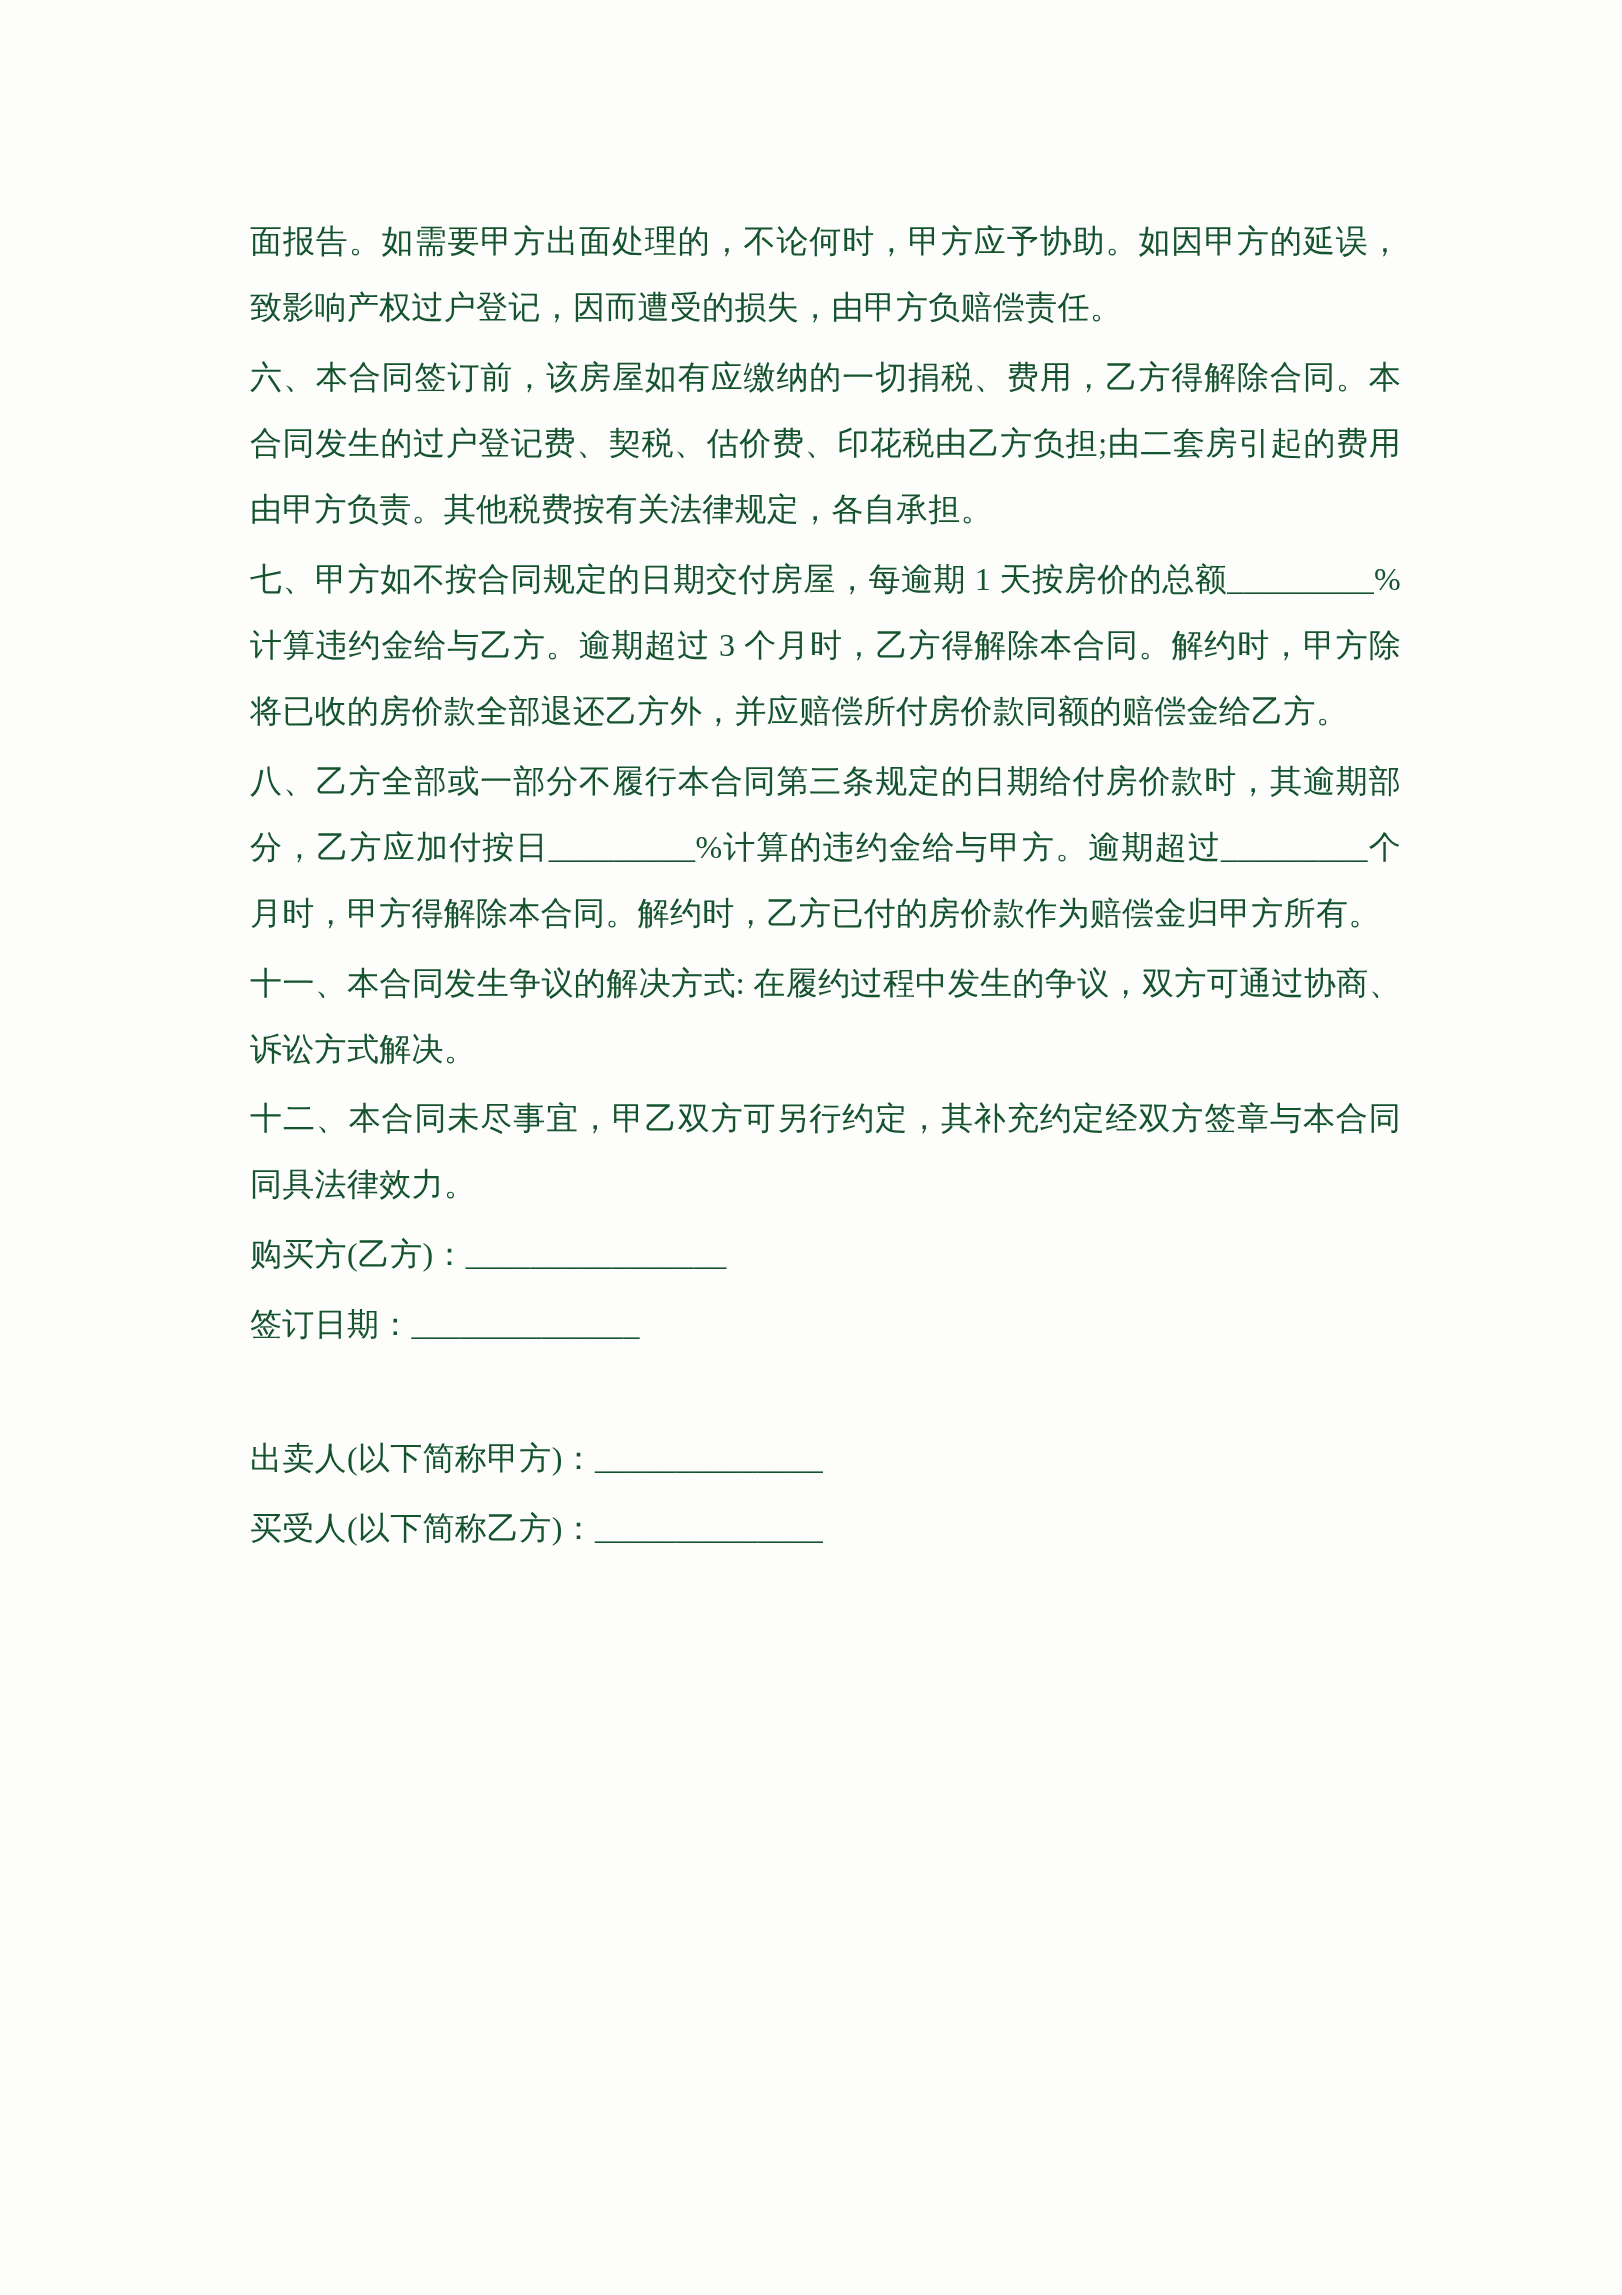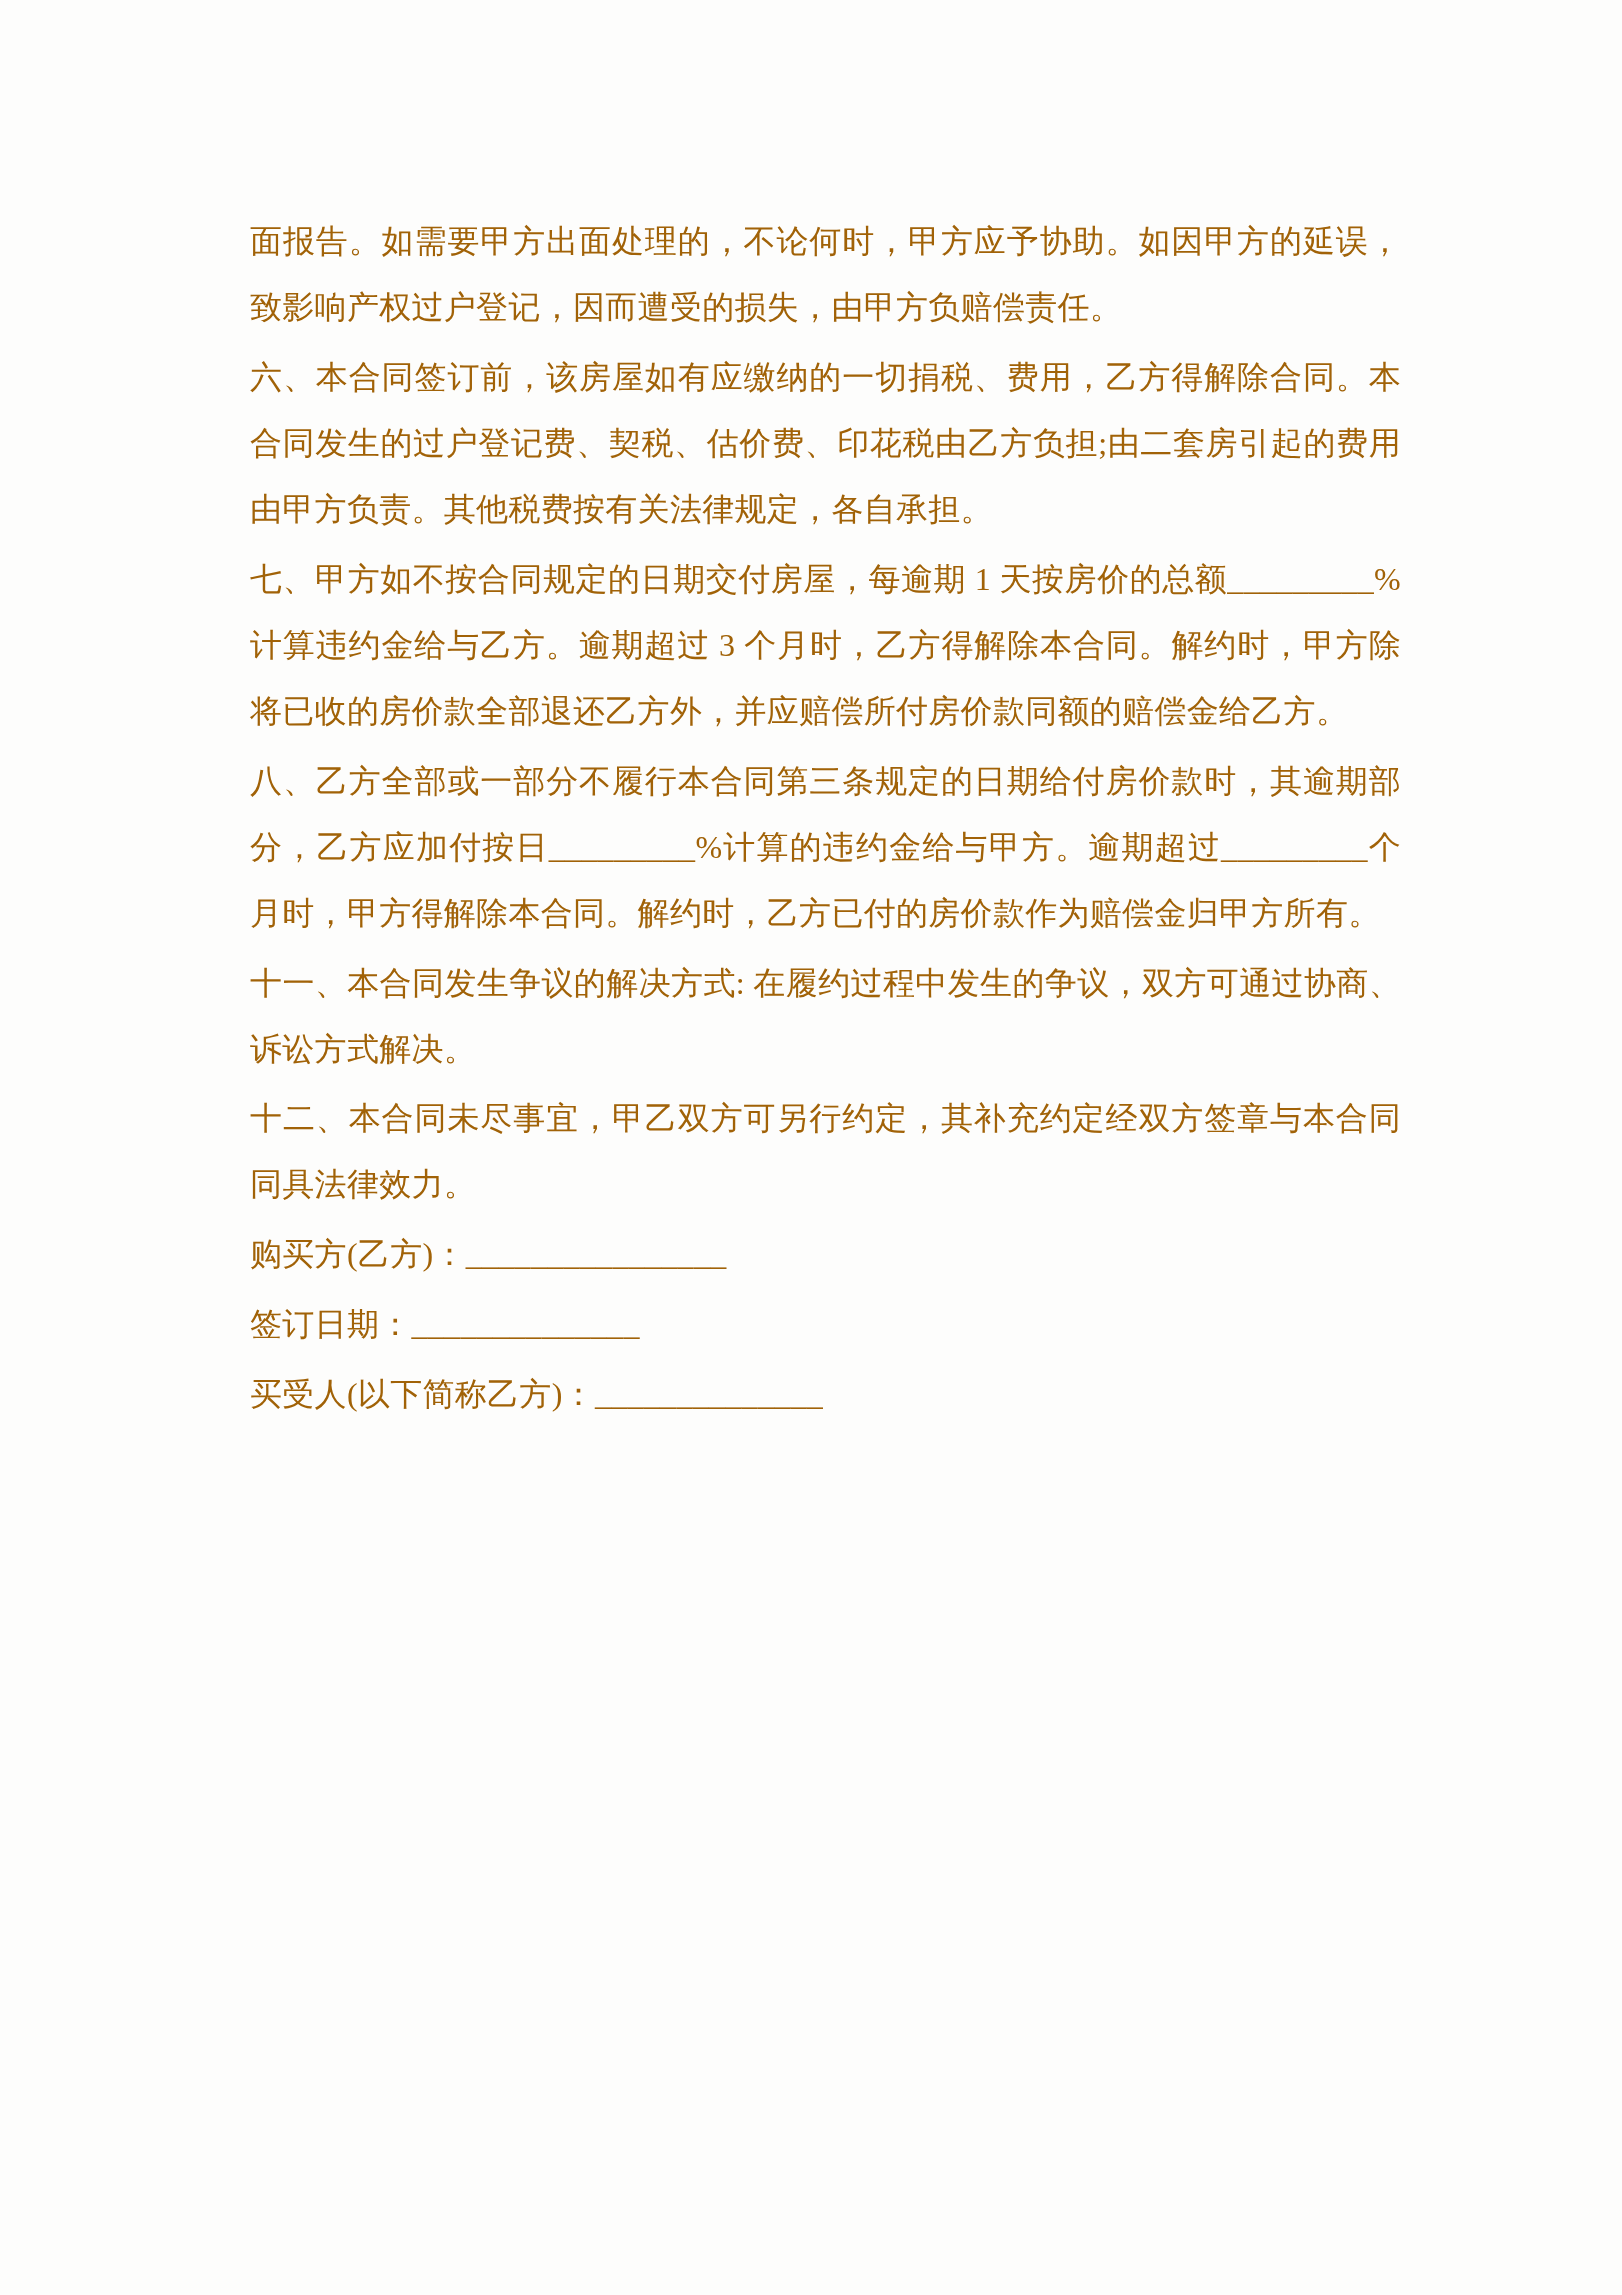"面报告。如需要甲方出面处理的，不论何时，甲方应予协助。如因甲方的延误，致影响产权" .para { color: #a16207 -> #14532d }
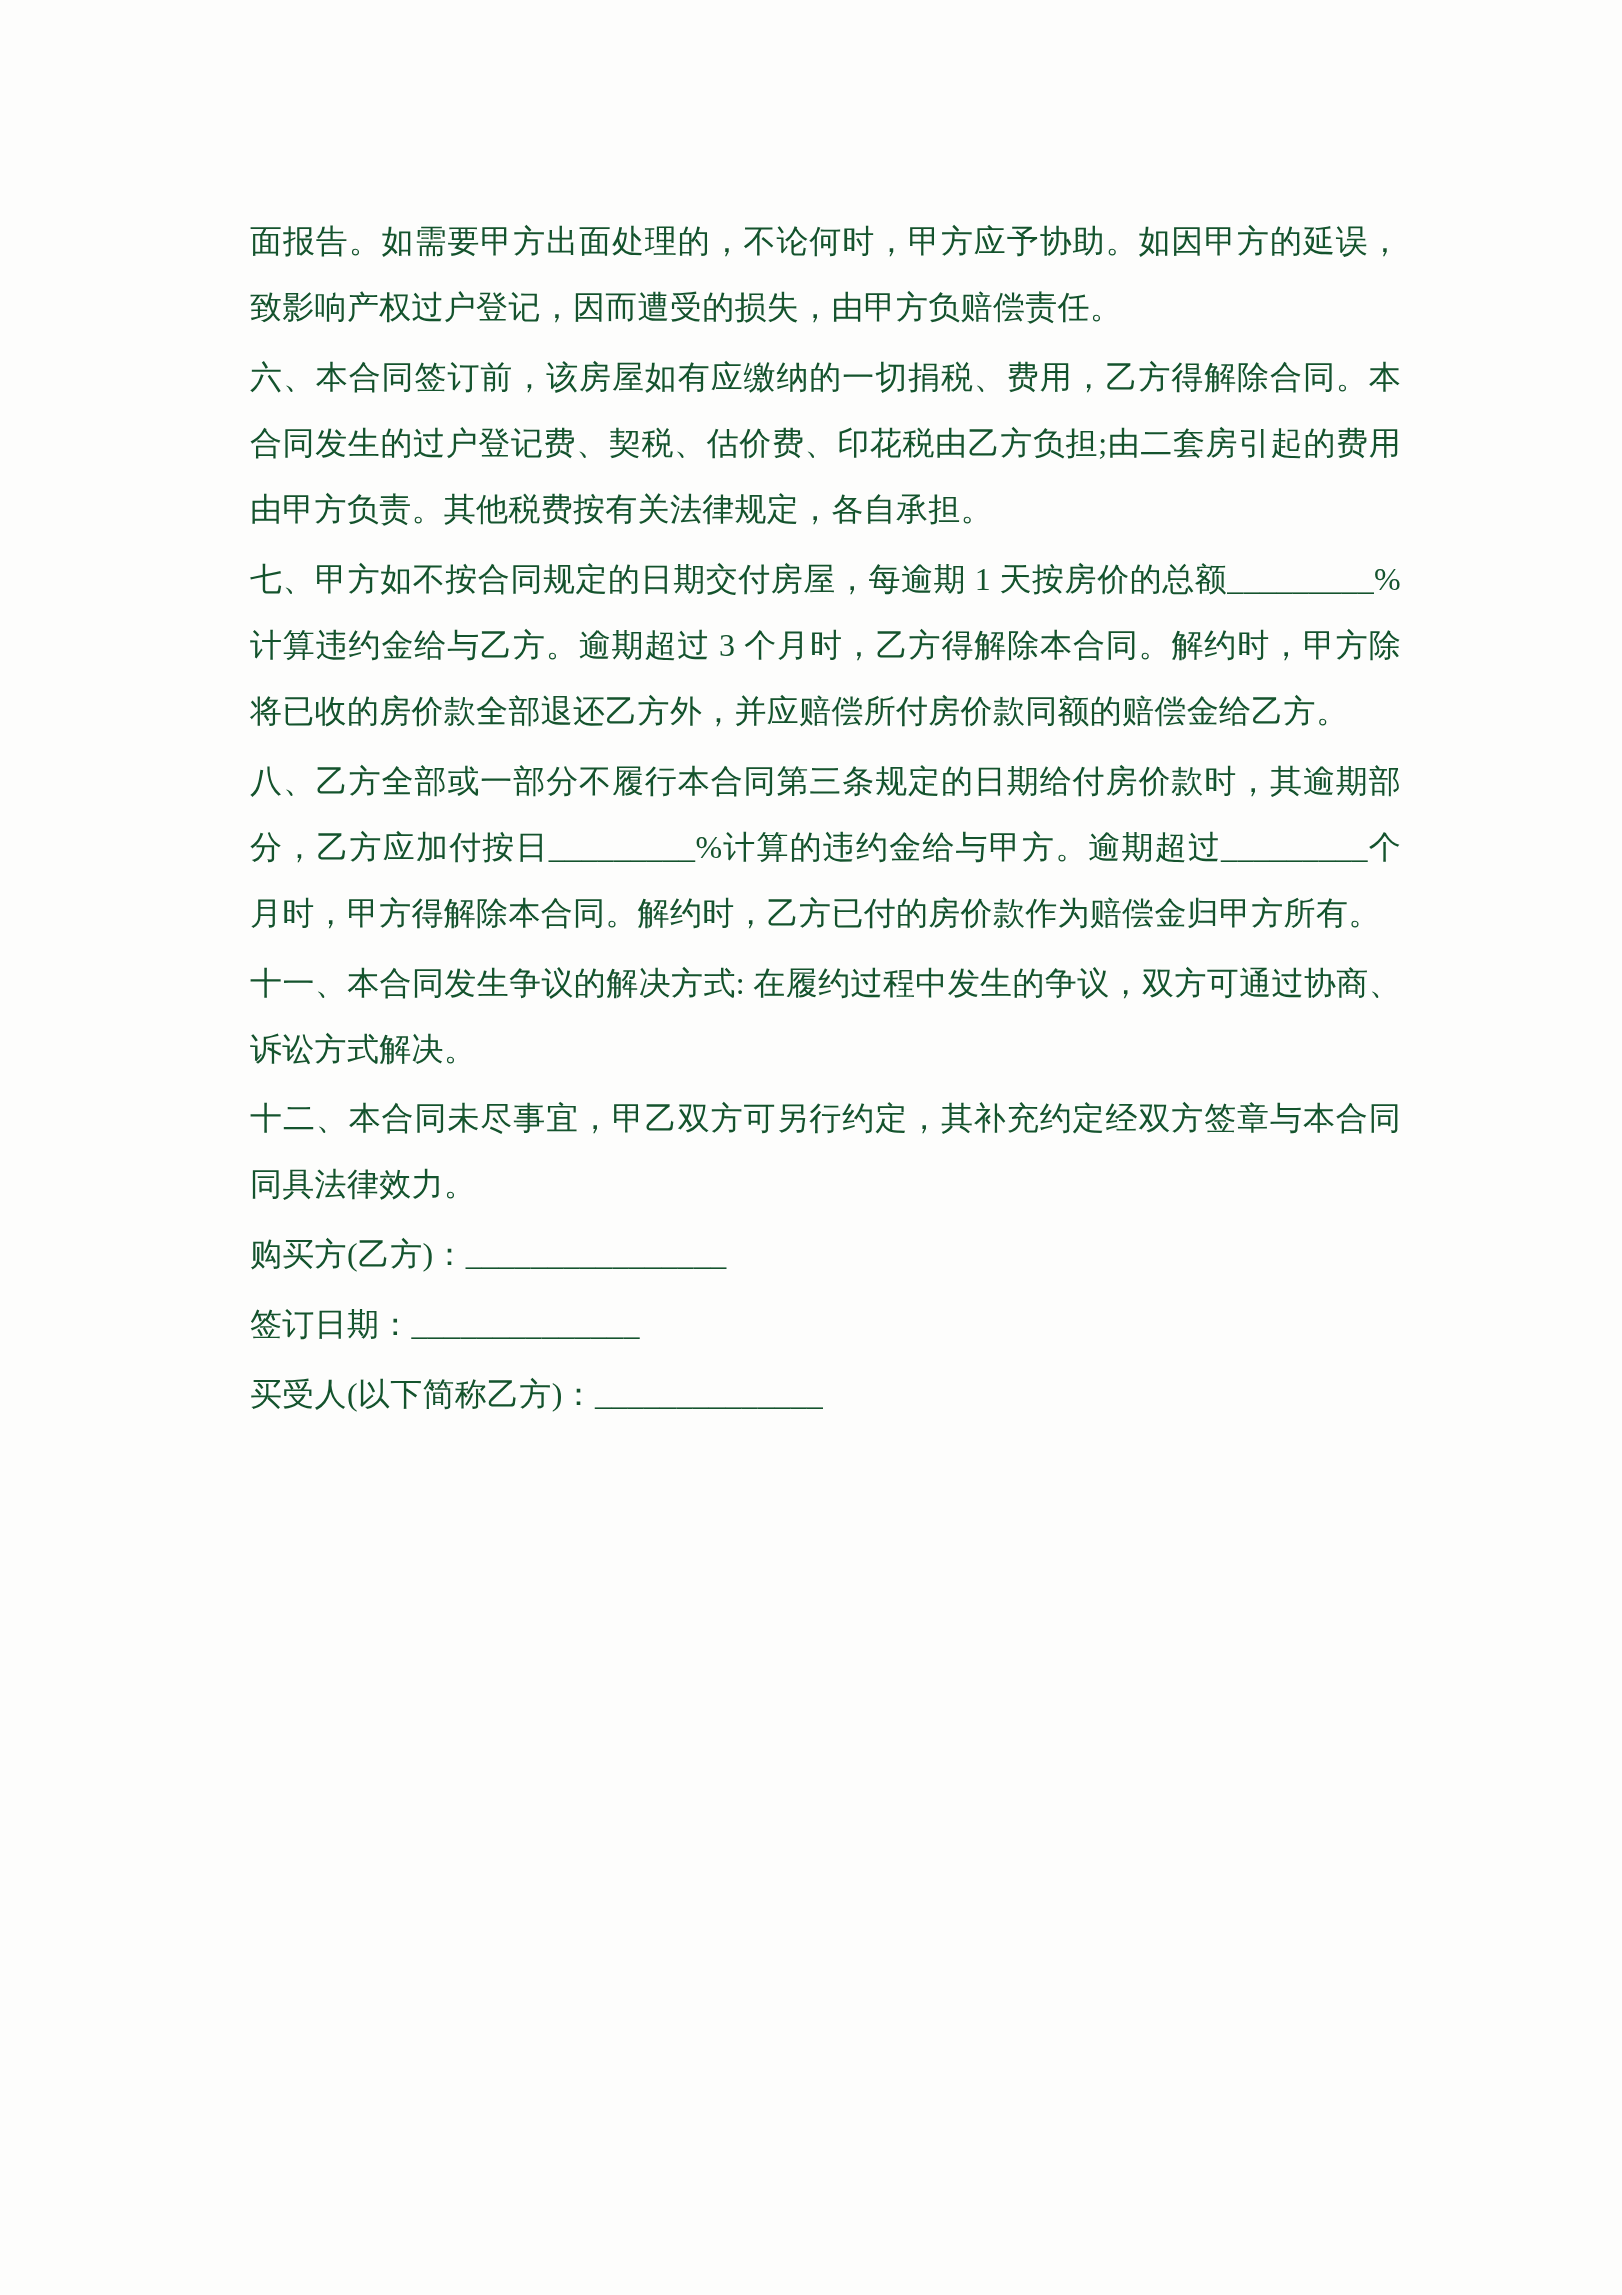"出卖人(以下简称甲方)：______________" p.para { html: none -> <p>出卖人(以下简称甲方)：______________</p> }
